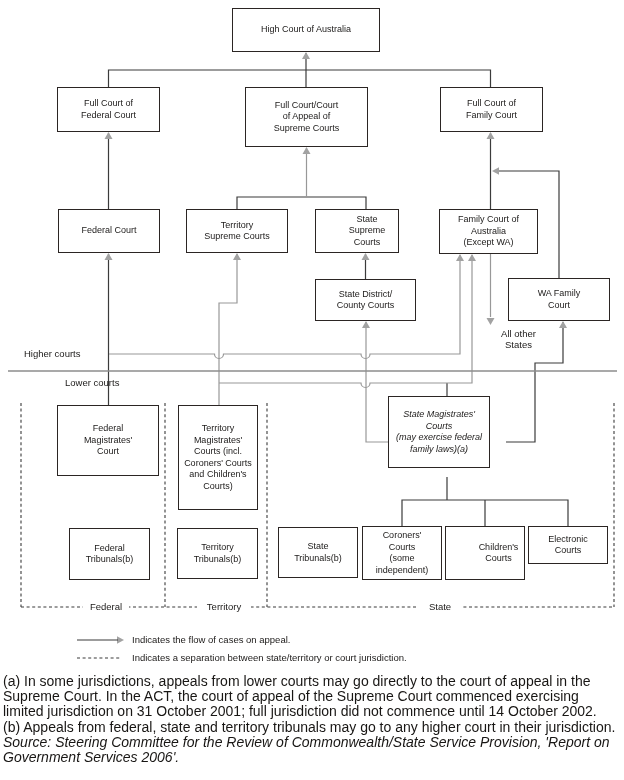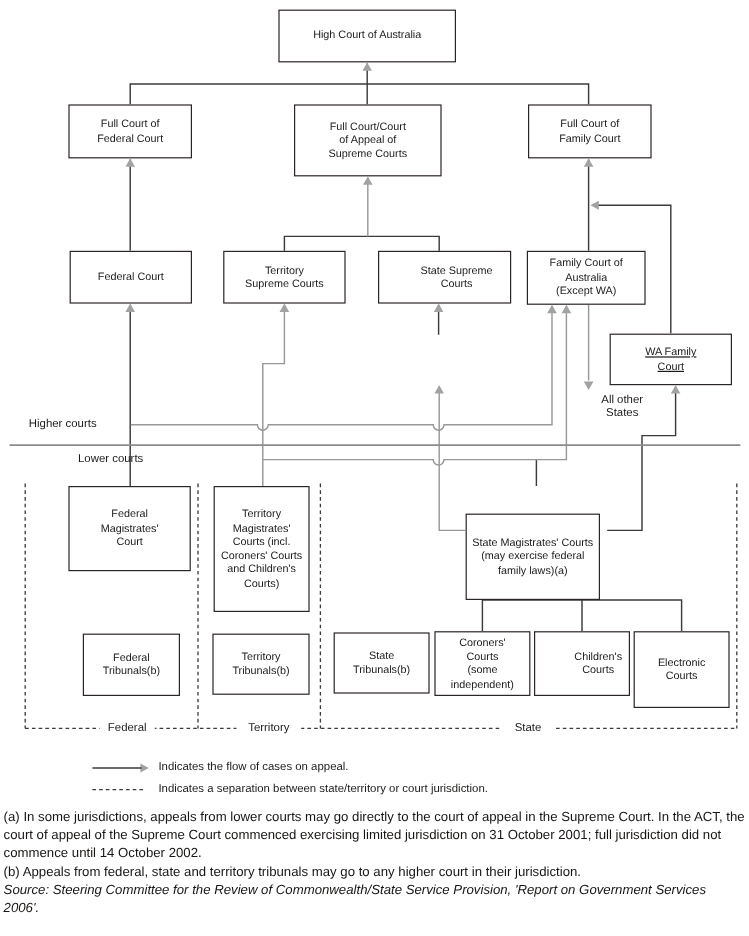"State Supreme" div.box { width: 111px -> 84px }
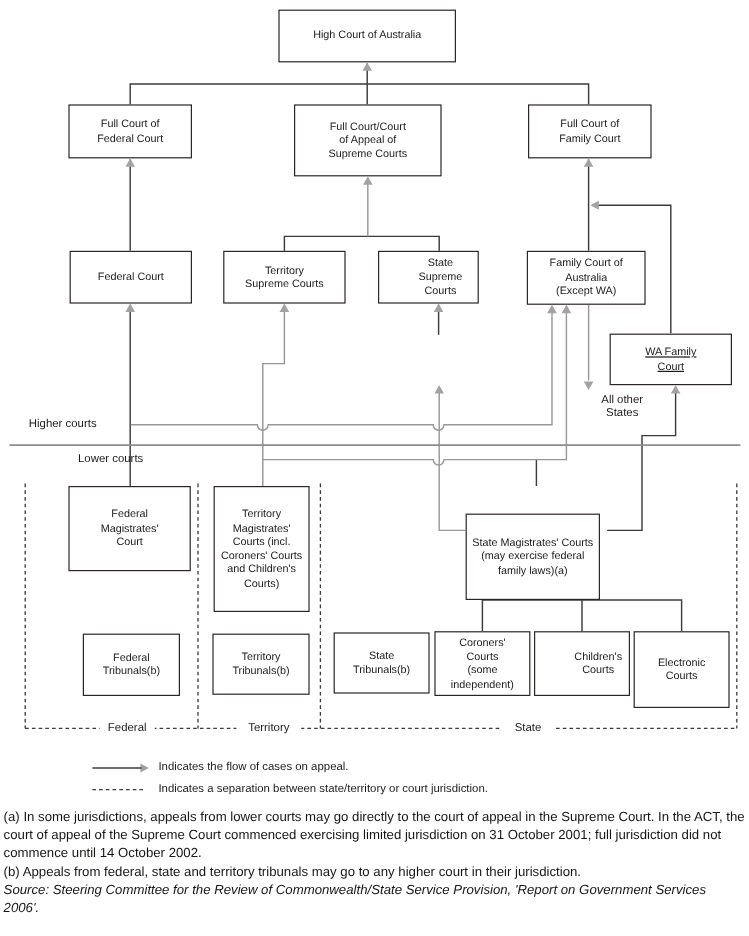"State District/" div.box { html: none -> <div>State District/ County Courts</div> }
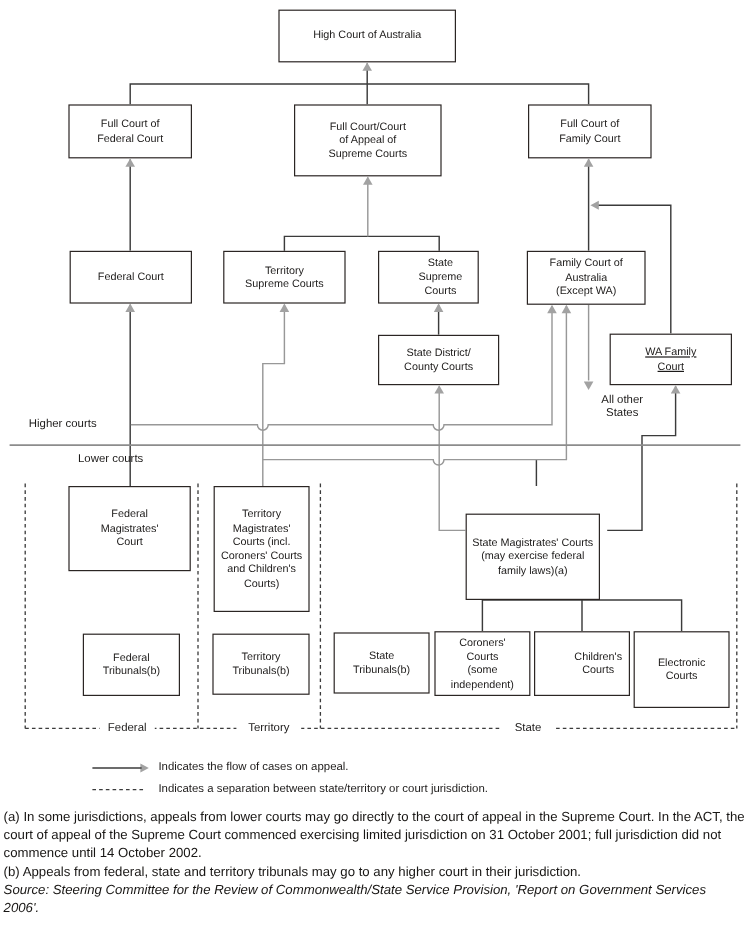"WA Family" div.box { text-decoration: underline -> none }
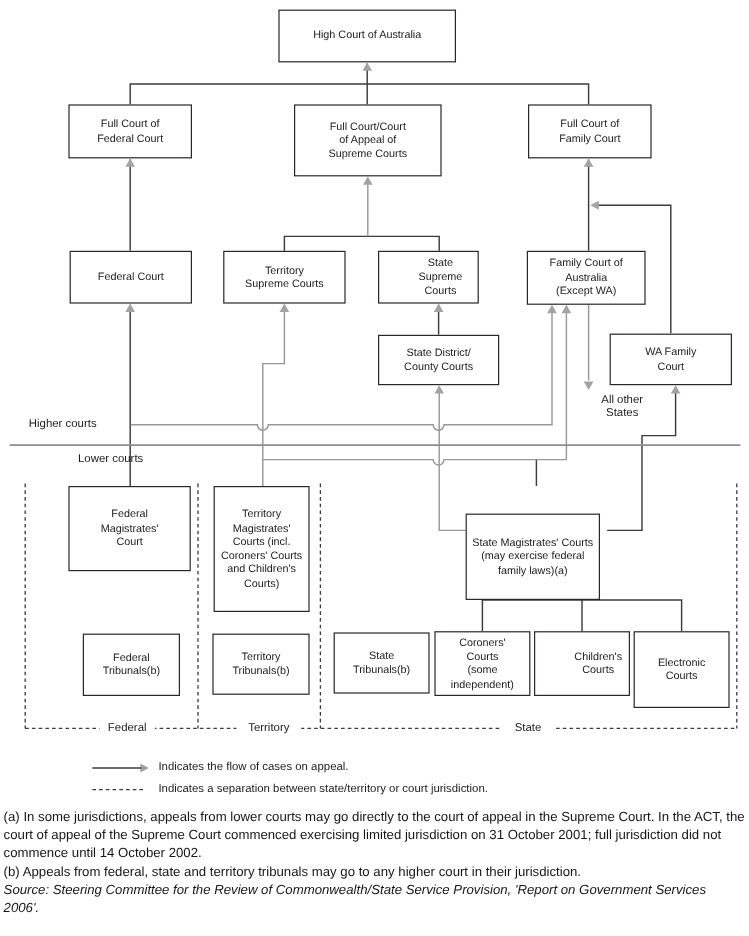"State Magistrates' Courts" div.box { font-style: none -> italic; top: 428px -> 396px; width: 112px -> 102px }
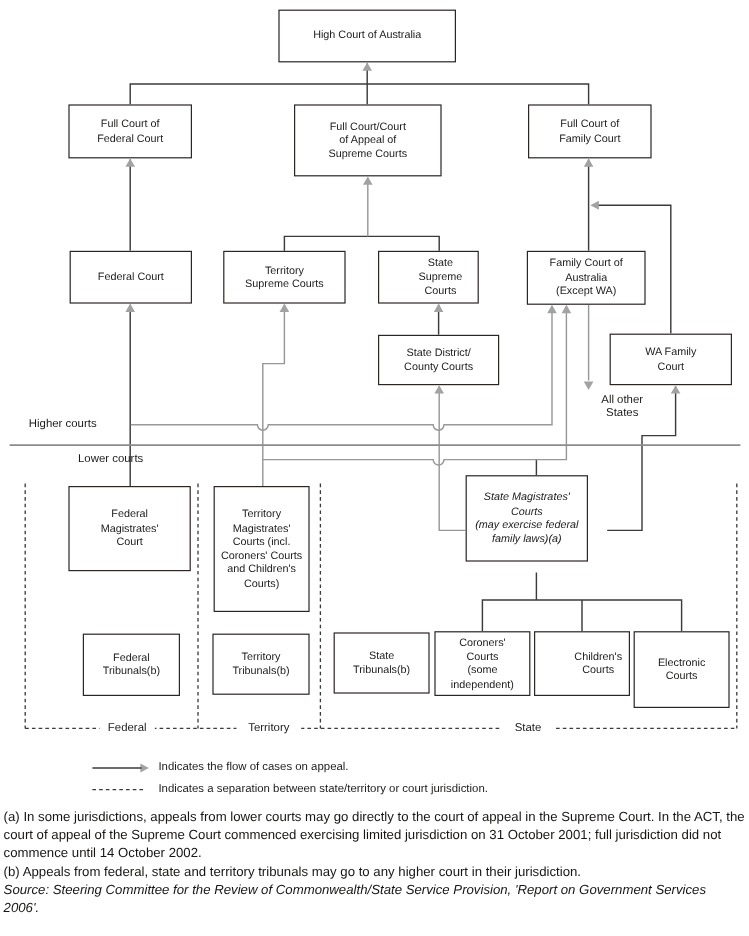"Electronic" div.box { height: 64px -> 38px }
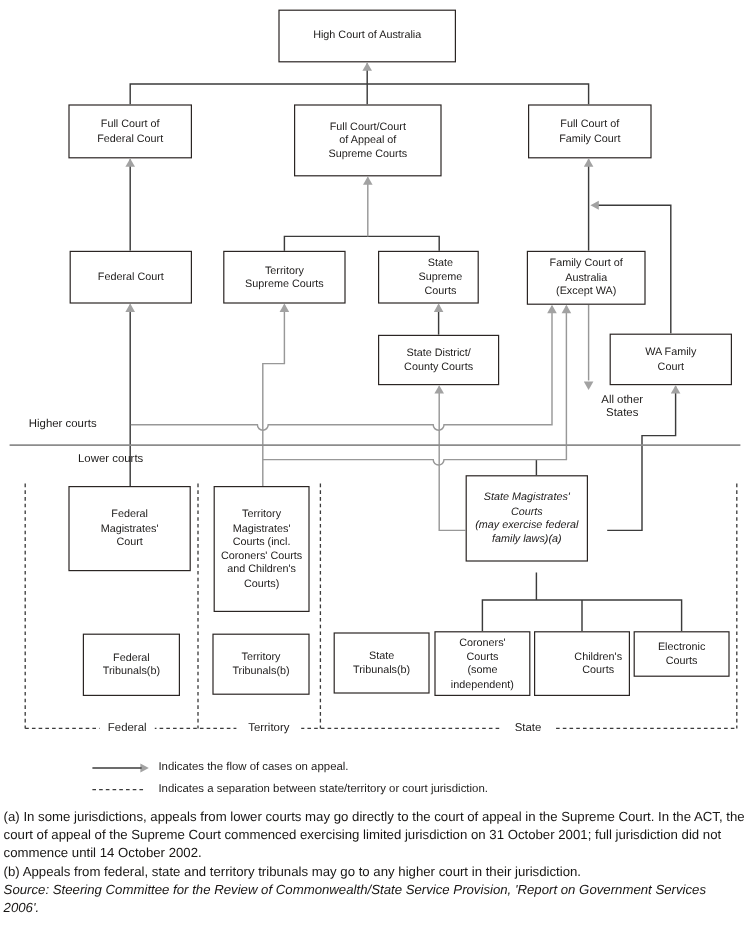"(a) In some jurisdictions, appeals" #footnotes { font-size: 11px -> 14px }
